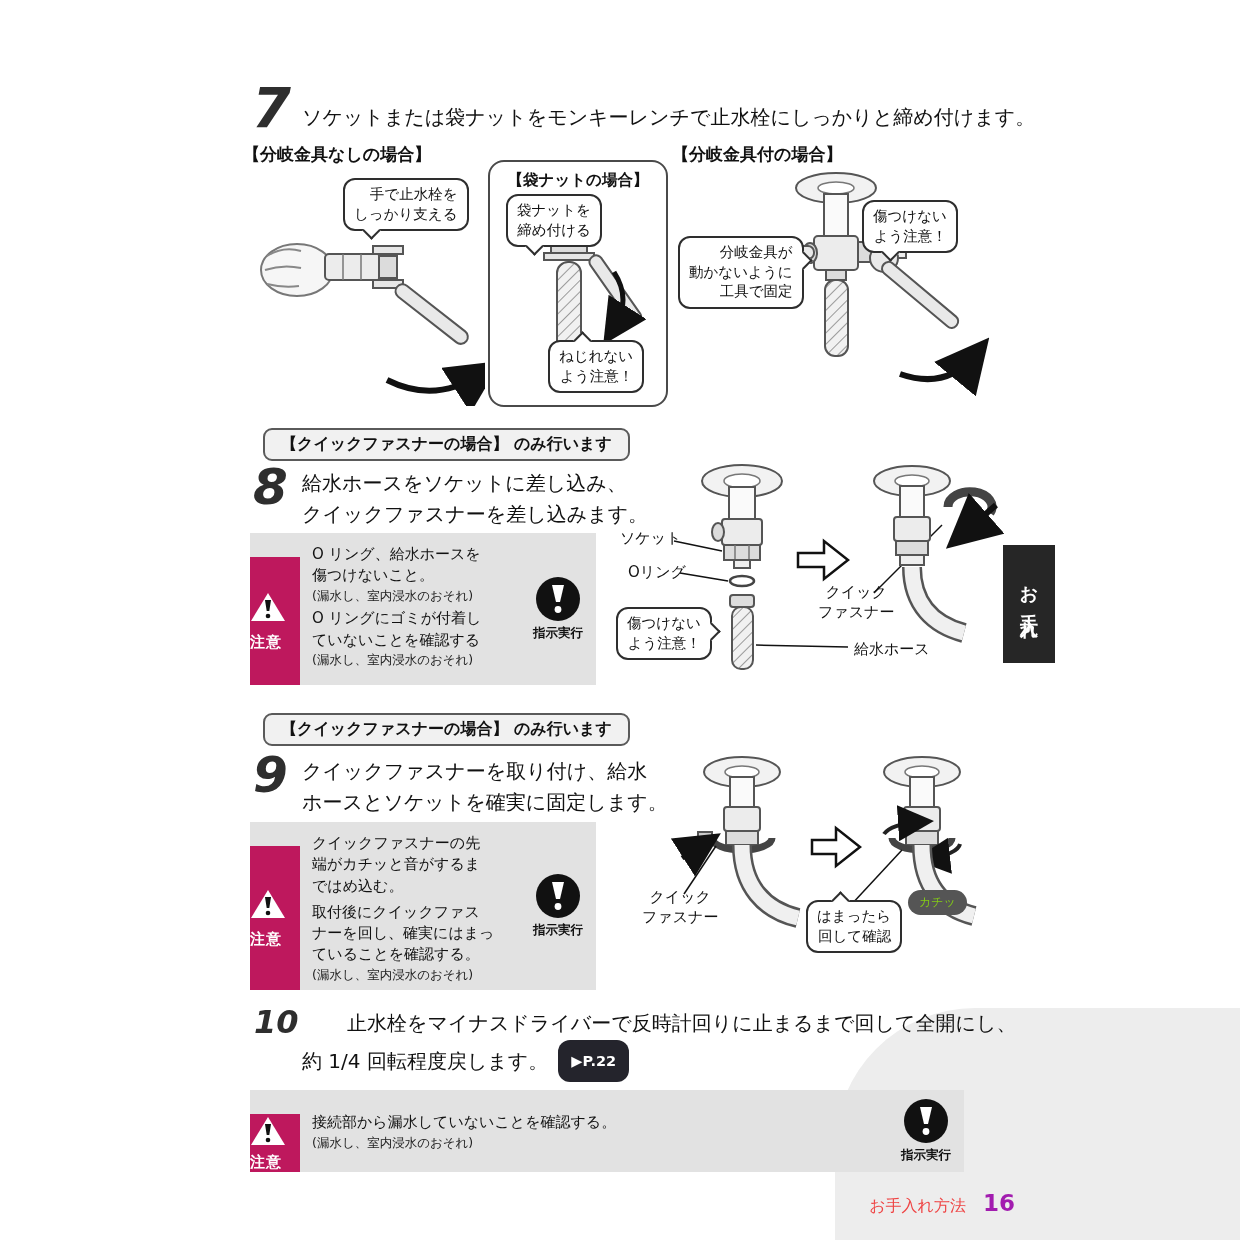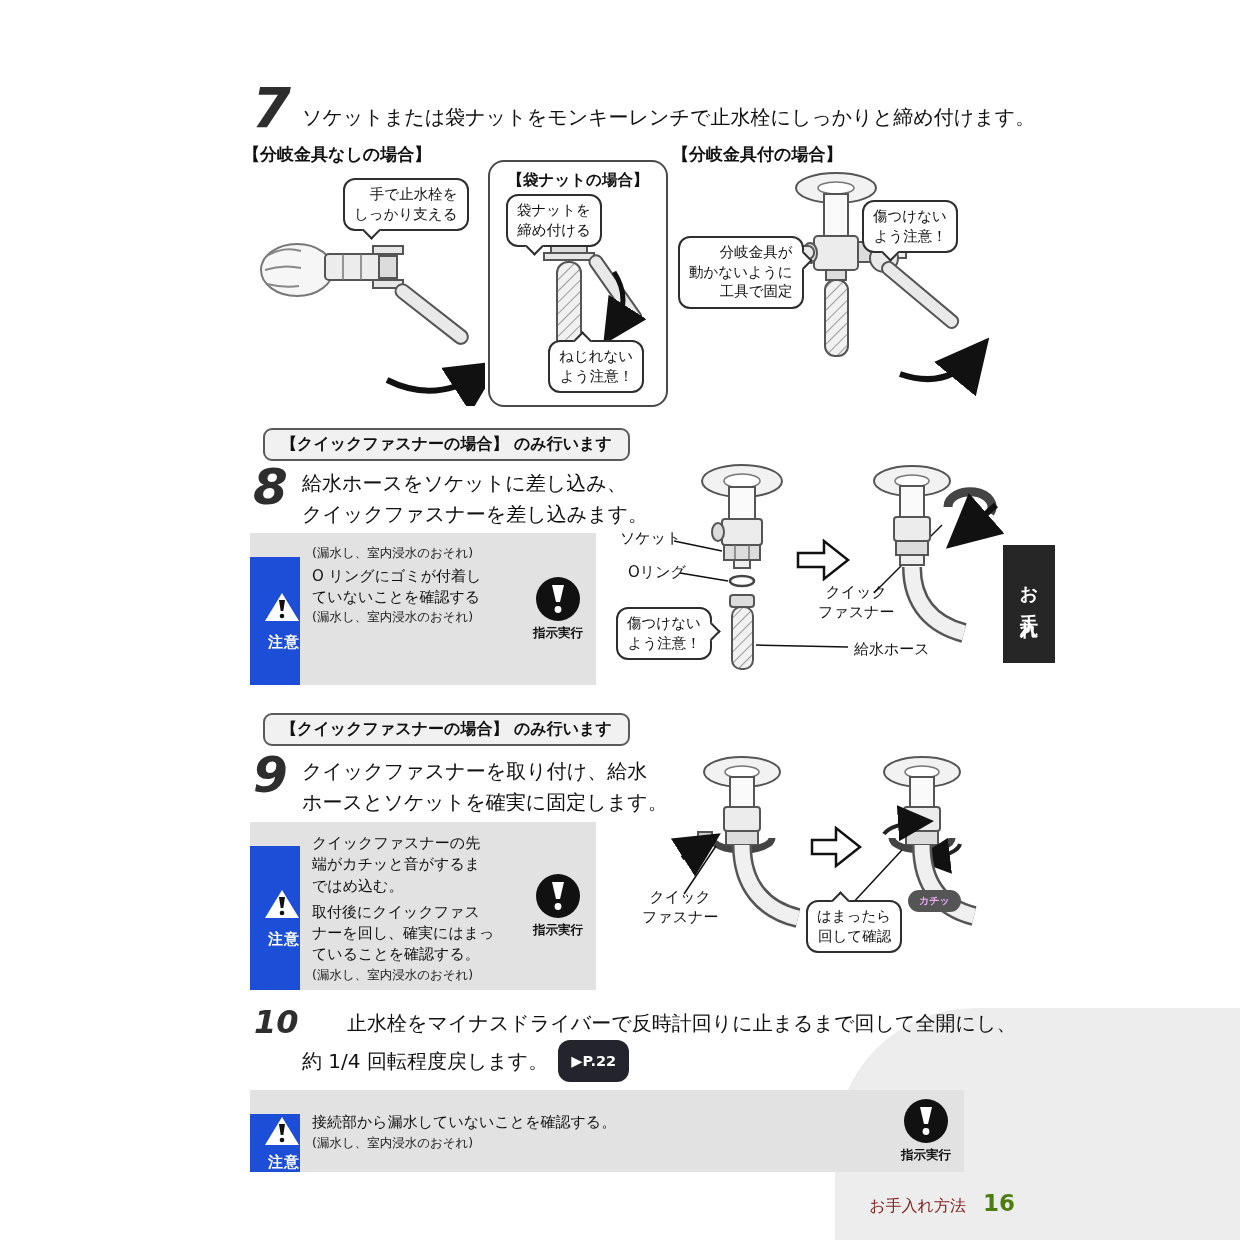"O リング、給水ホースを" div.pre { html: none -> <div>O リング、給水ホースを 傷つけないこと。</div> }
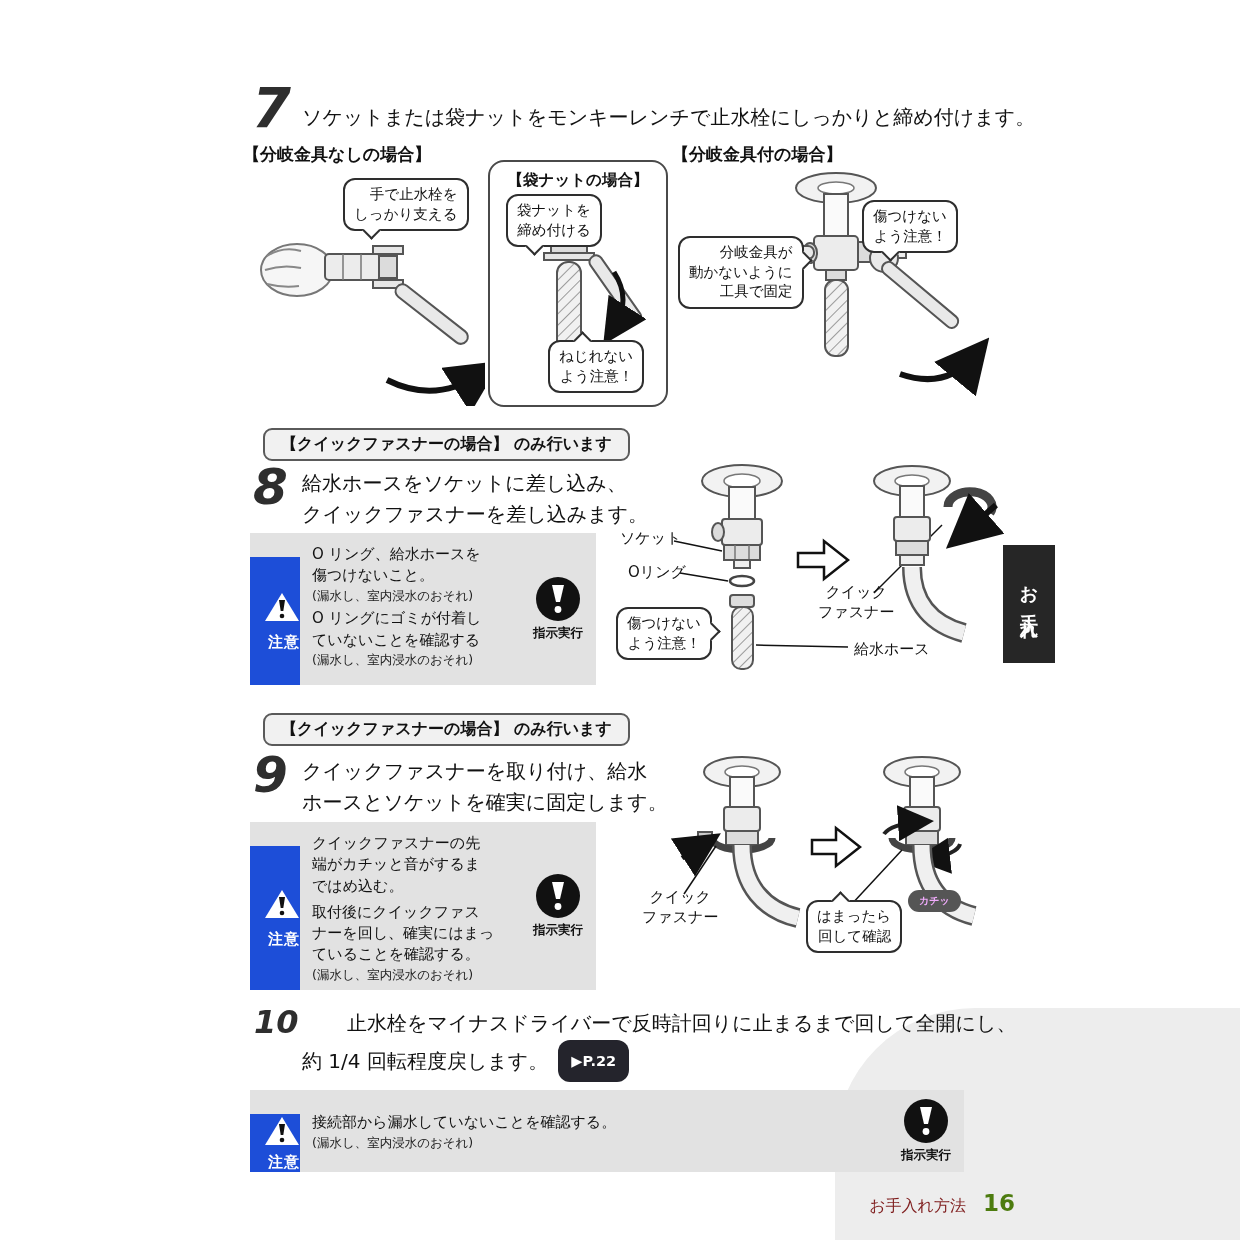"注意" .caution-strip { align-items: flex-end -> flex-start; background: #1d4ed8 -> #be185d }
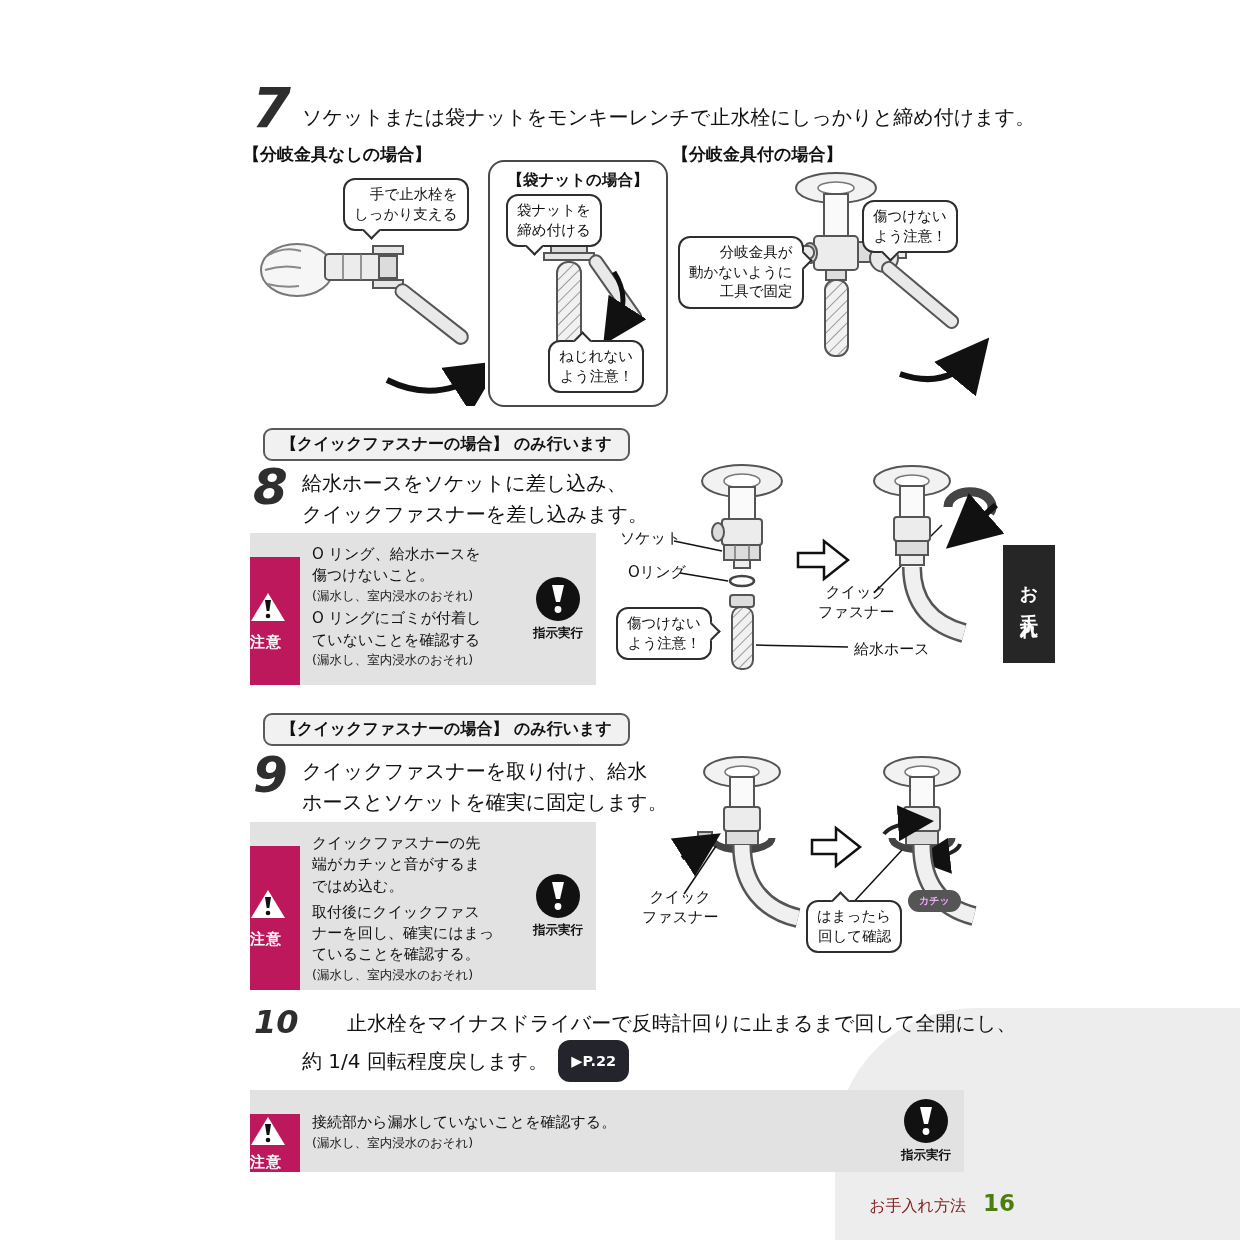"カチッ" .dark-bubble { color: #f0abfc -> #84cc16; font-size: 10px -> 12px; font-weight: bold -> normal }
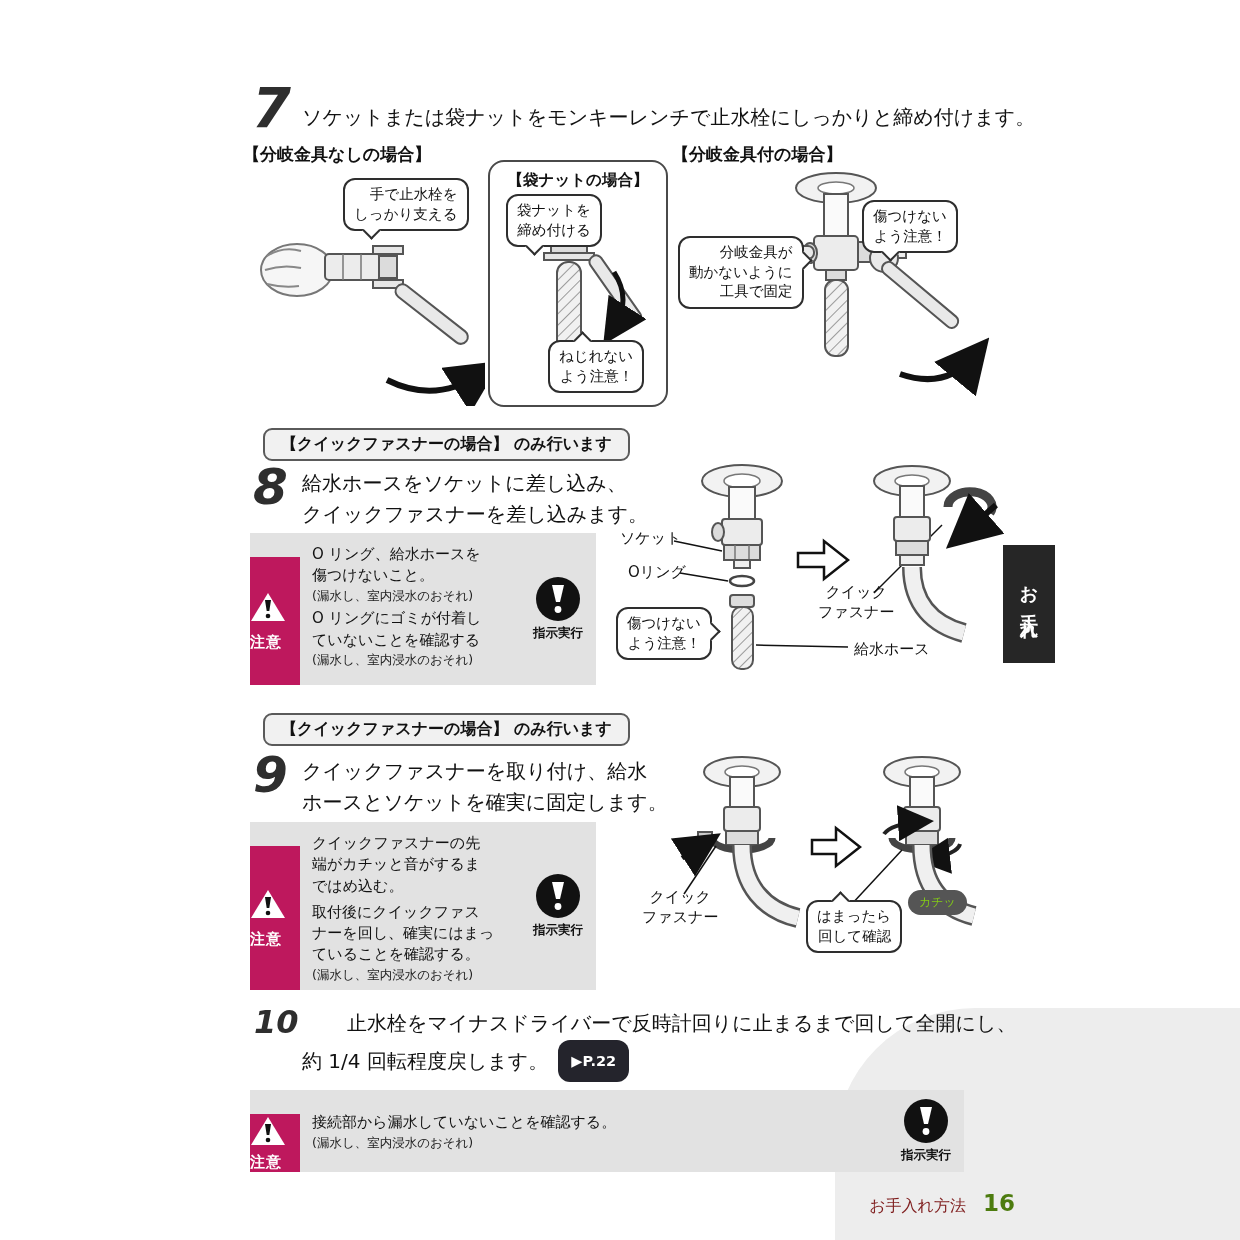"お手入れ方法" .footer .sec { color: #7f1d1d -> #ef4444 }
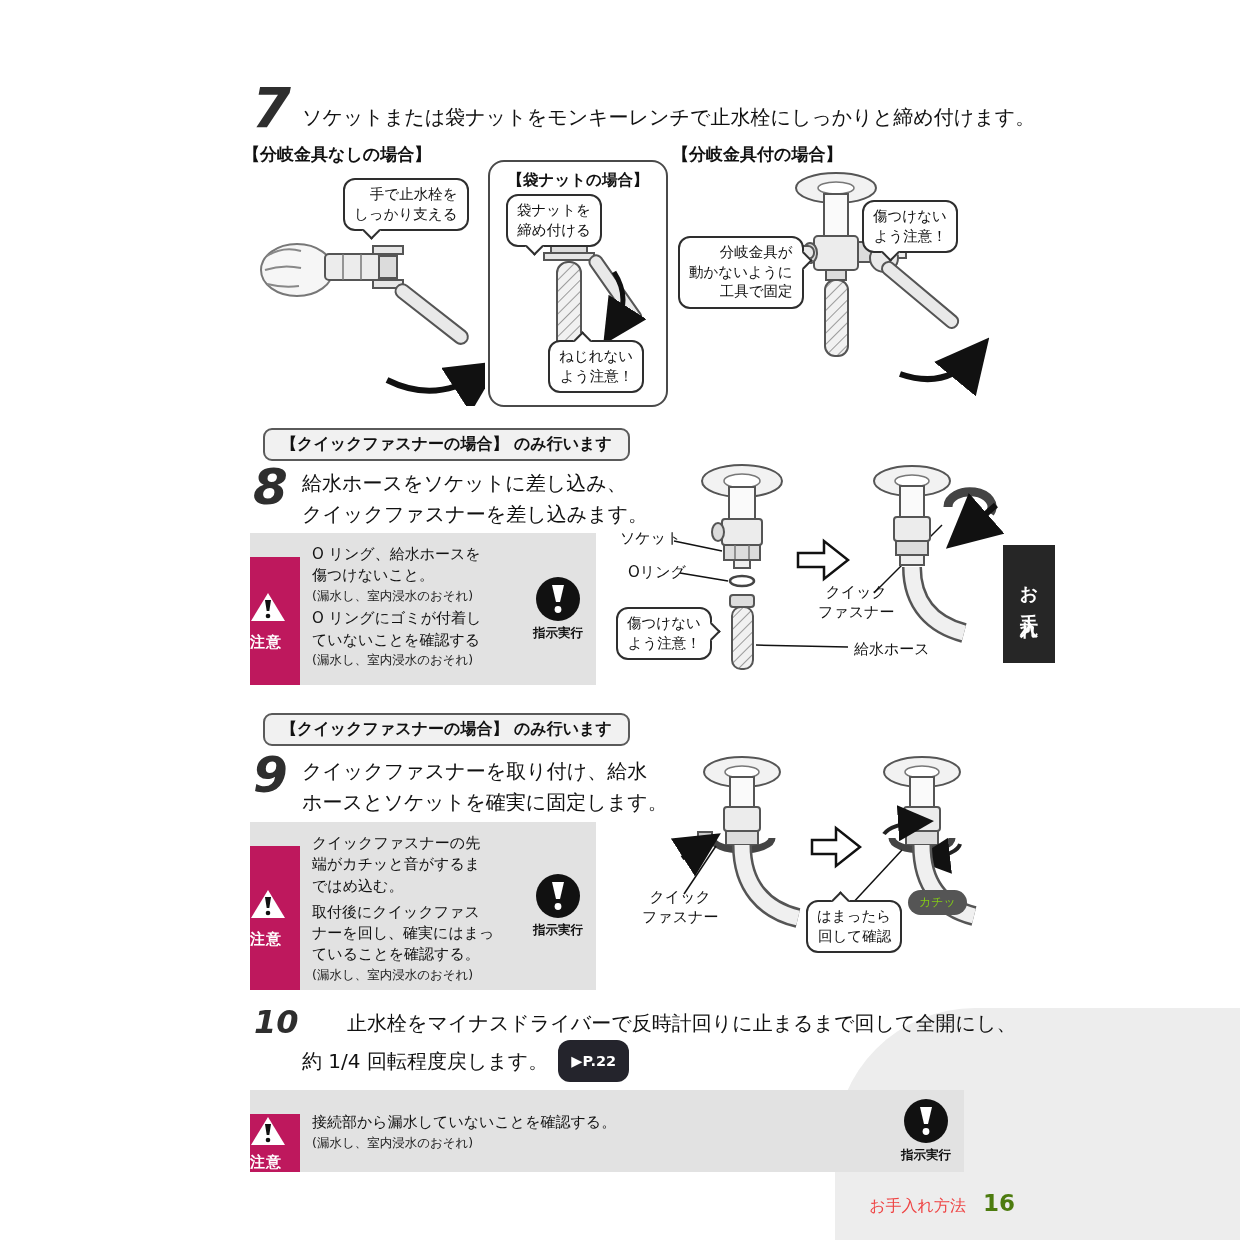"16" .footer .num { color: #4d7c0f -> #a21caf }
